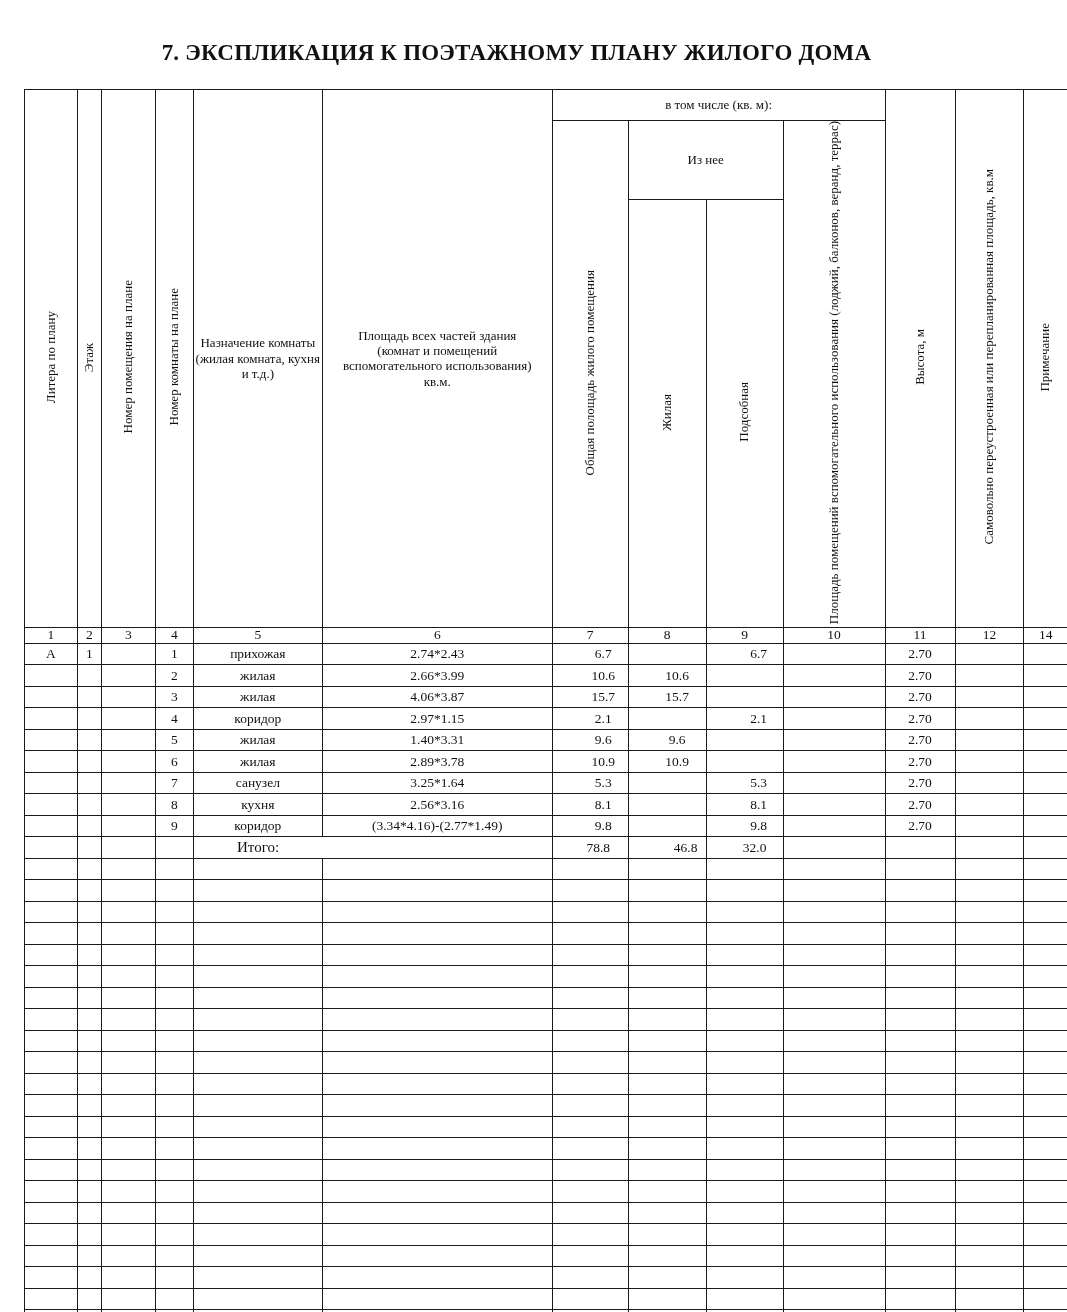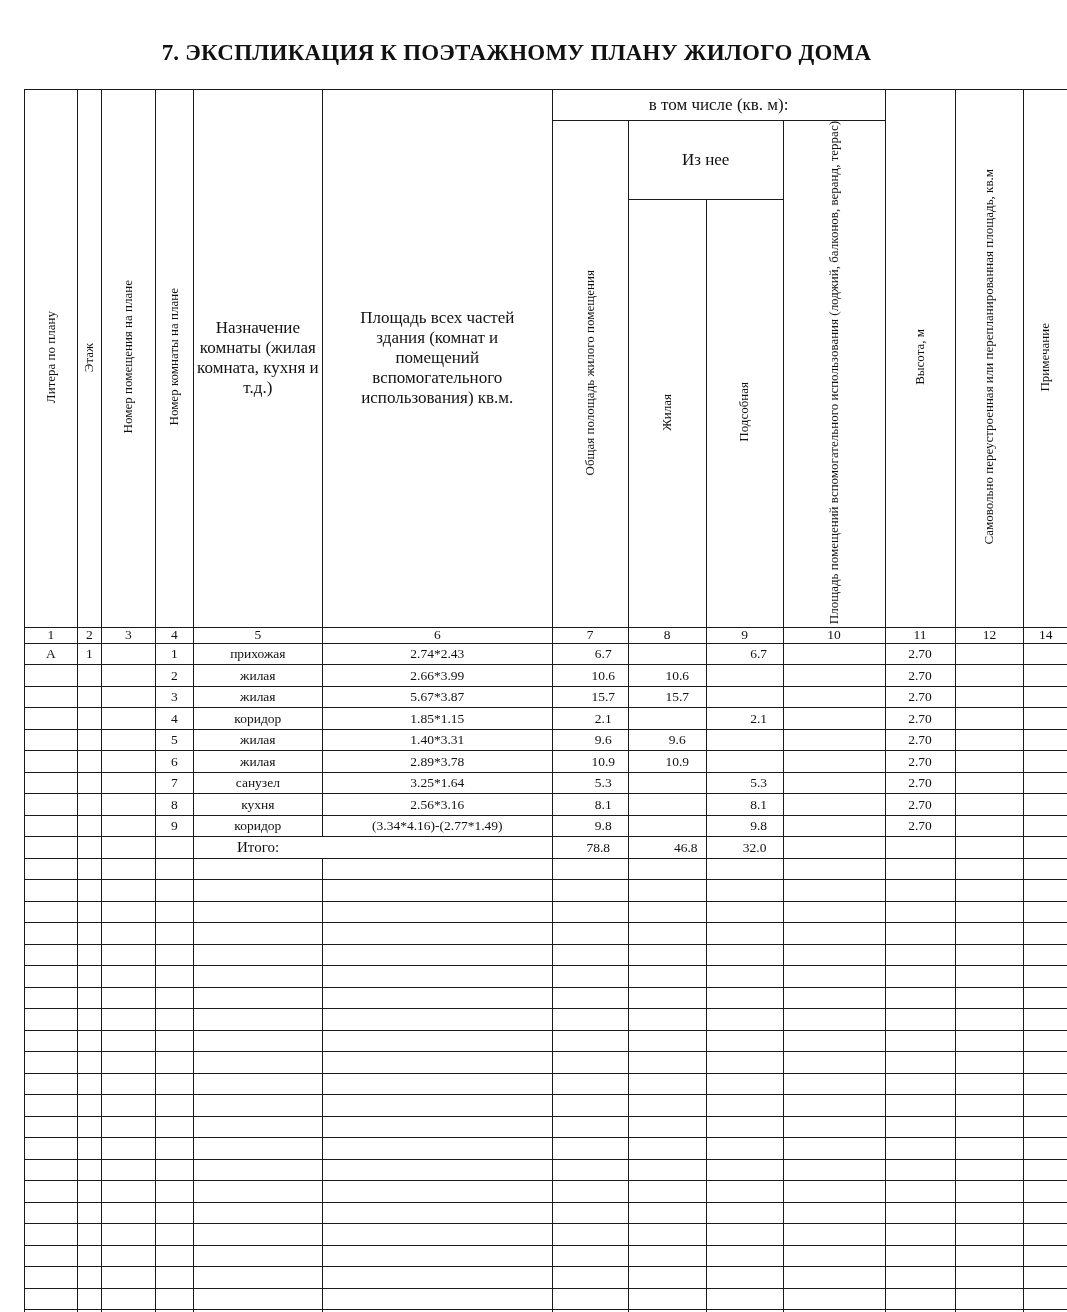"в том числе (кв. м):" table.expl td.h { font-size: 17px -> 13px }
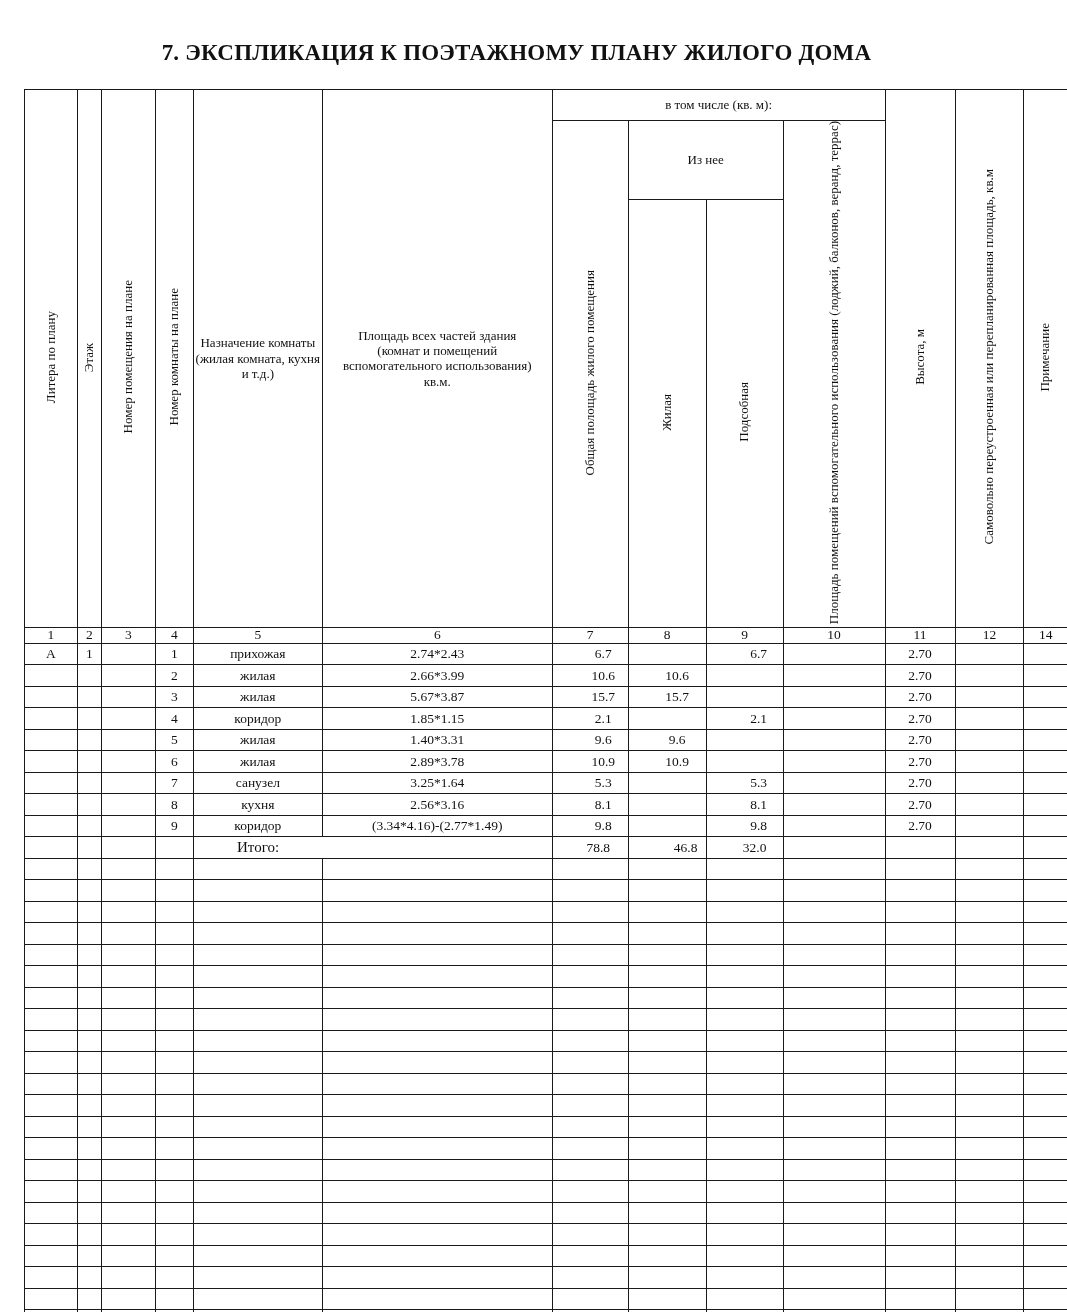"5.67*3.87" td { text: 5.67 -> 4.06 }
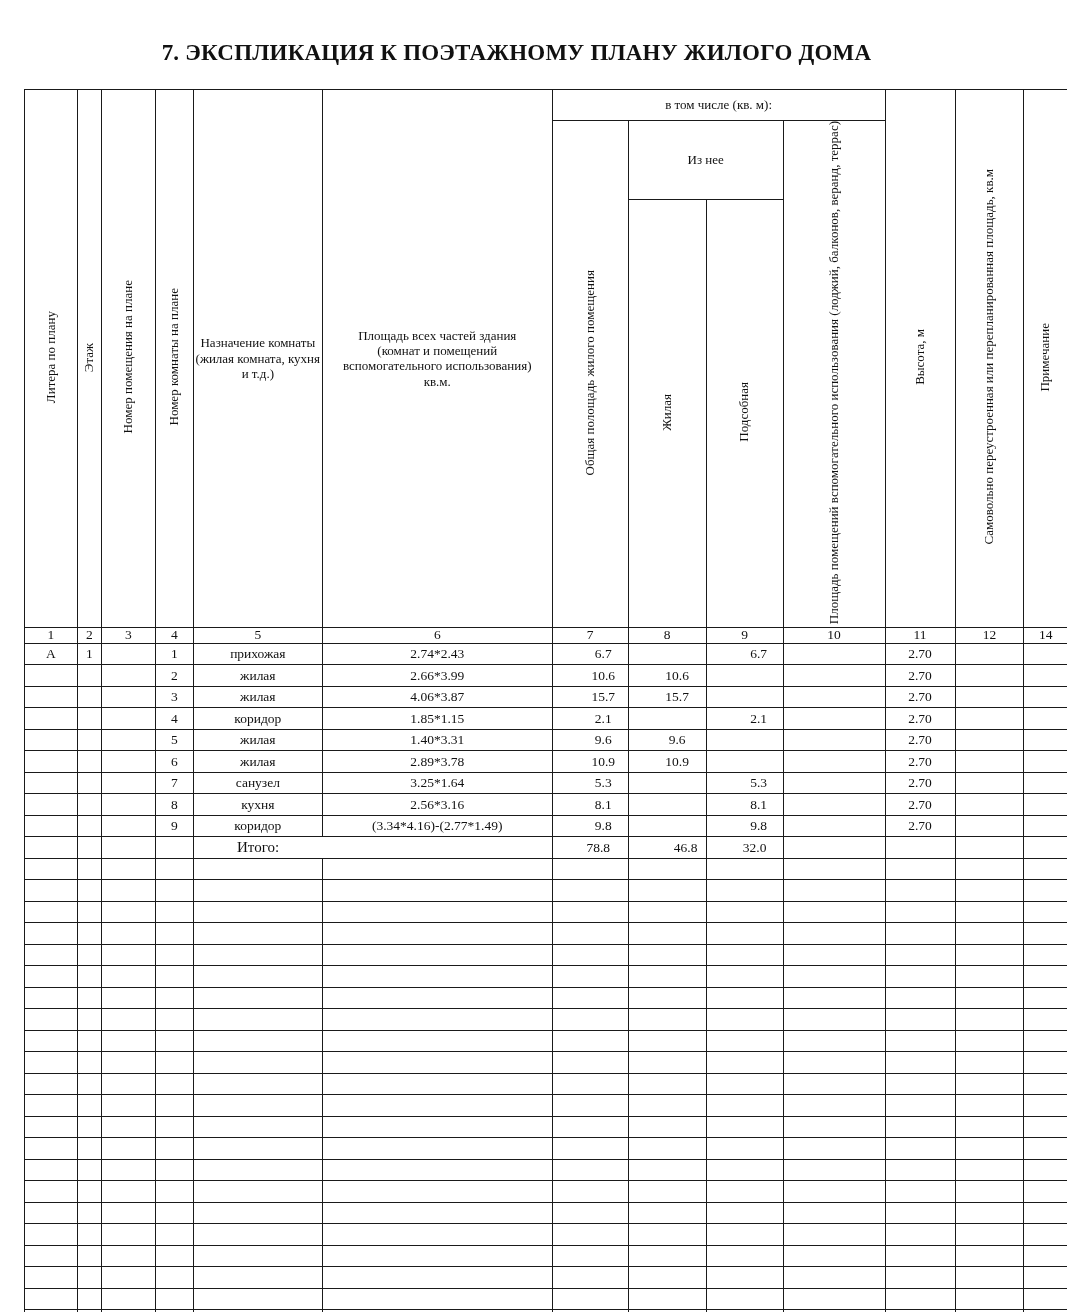"1.85*1.15" td { text: 1.85 -> 2.97 }
